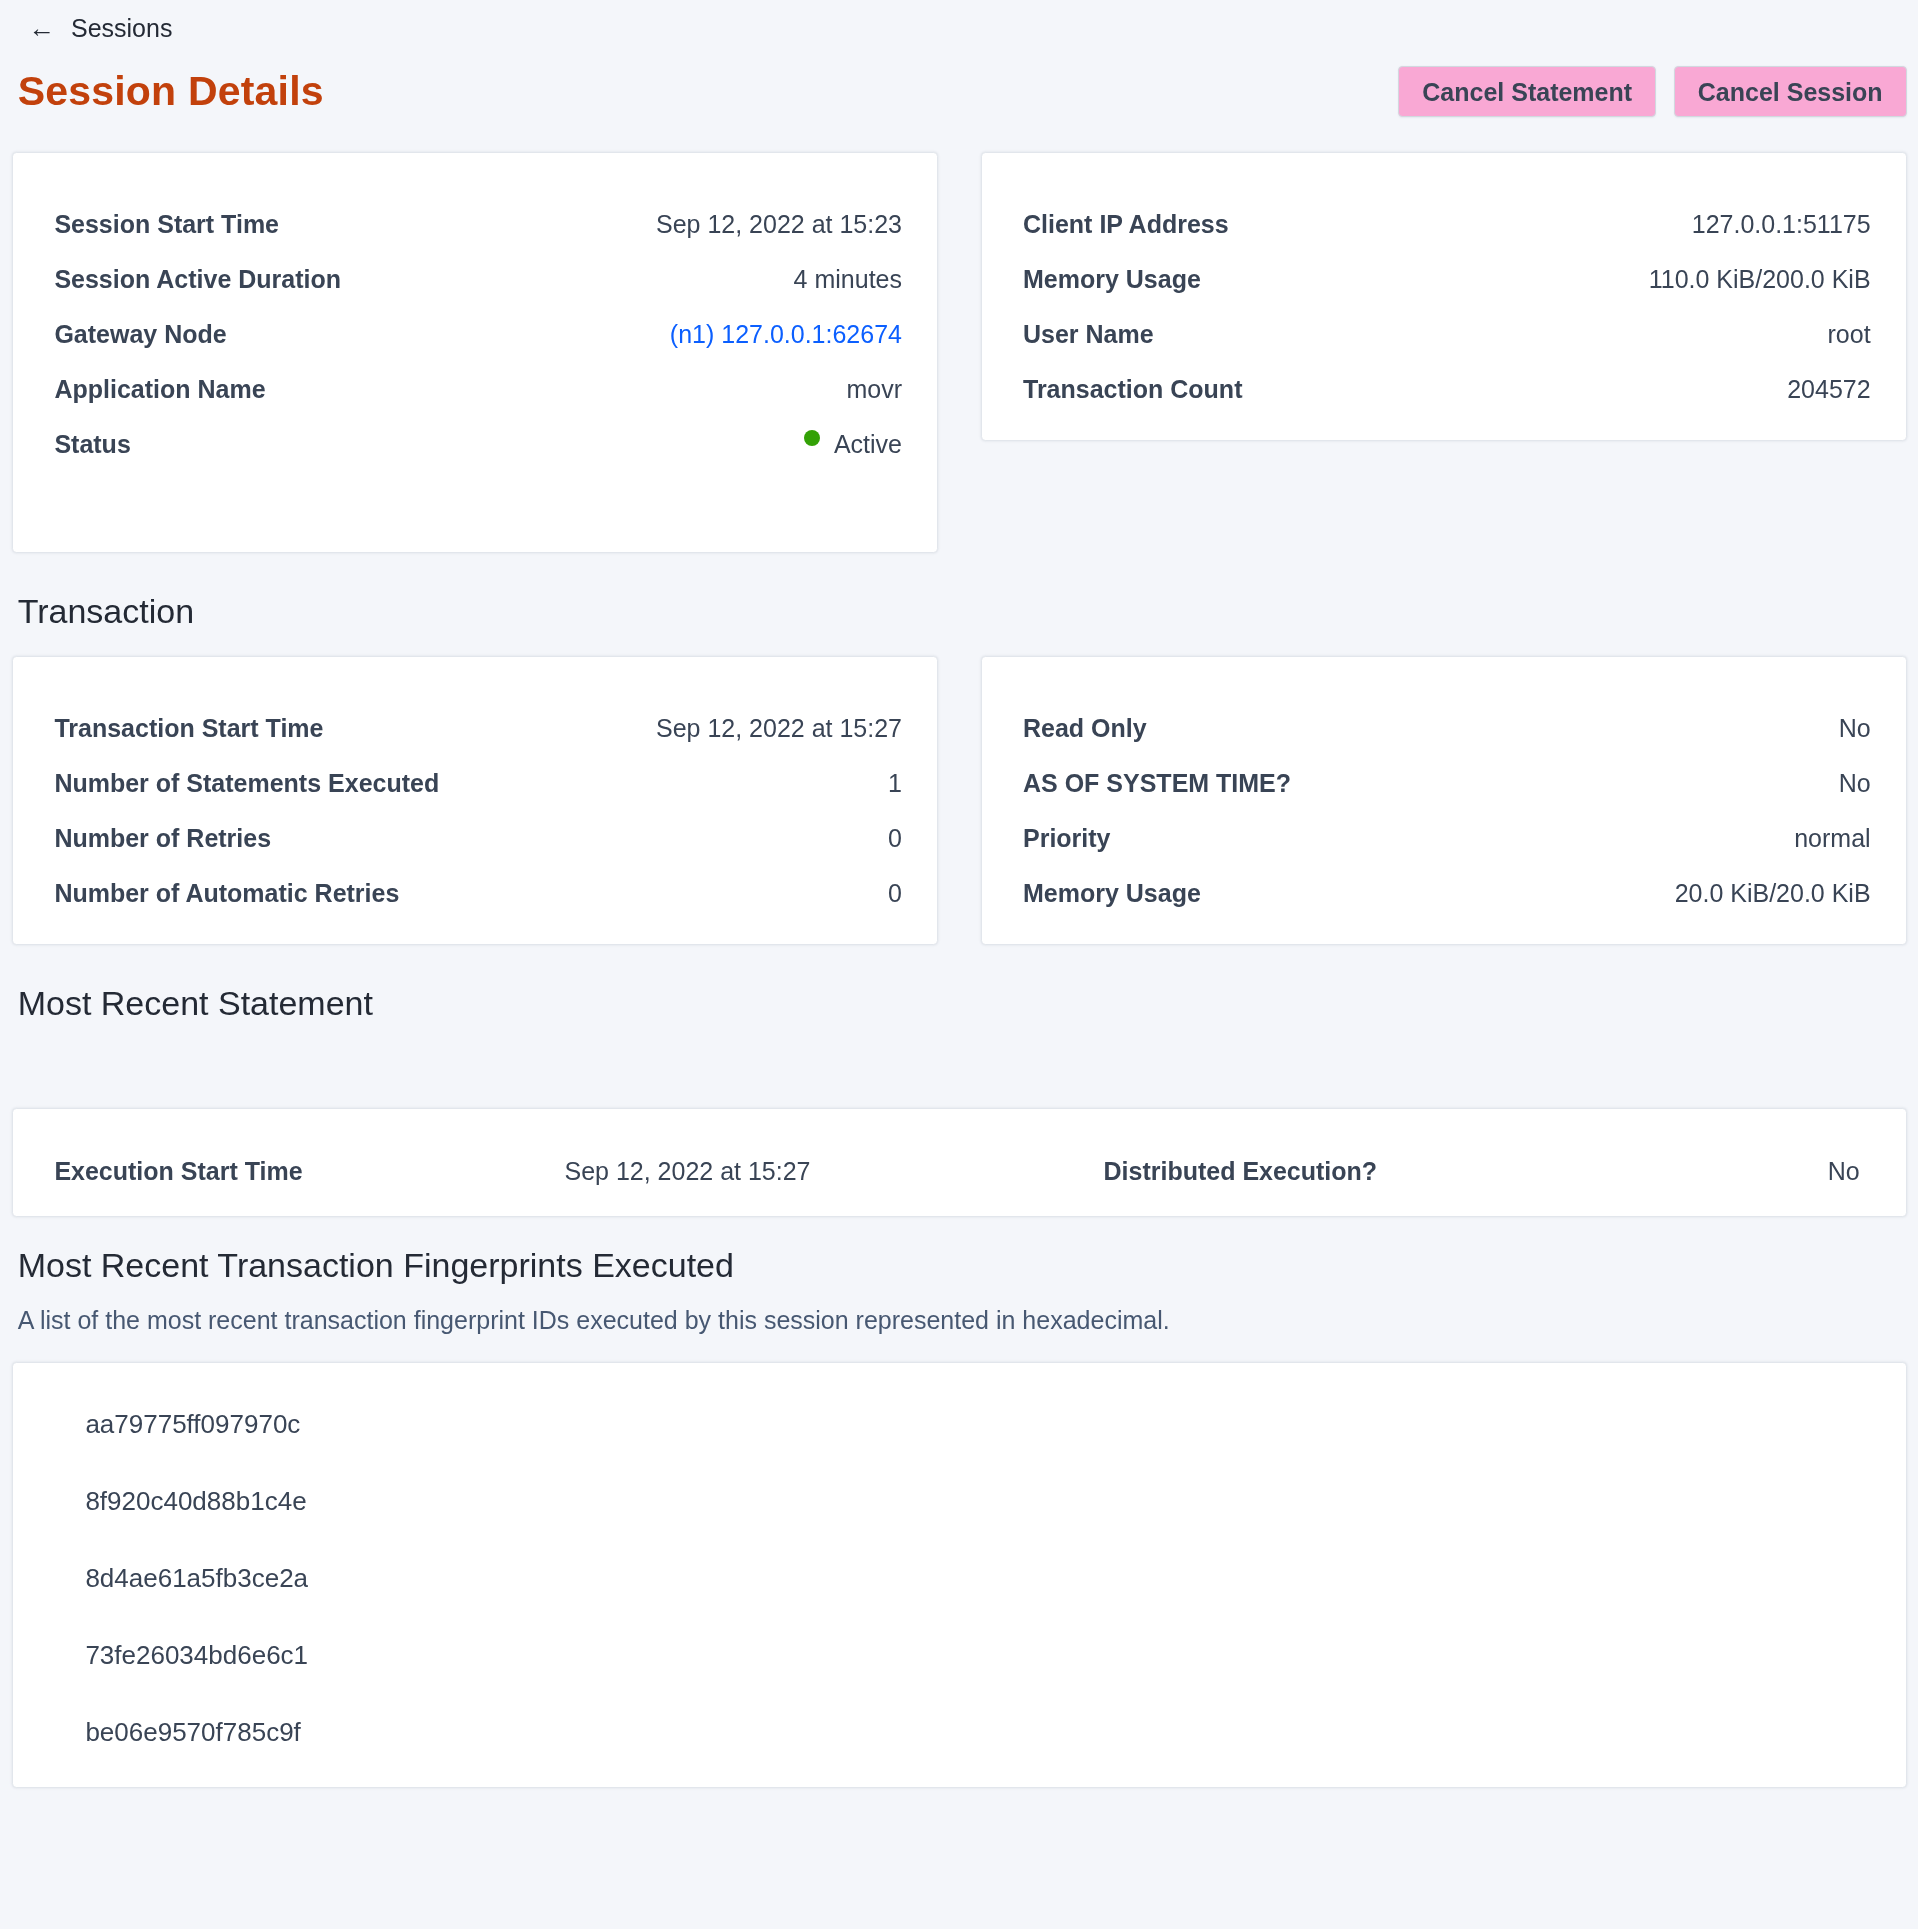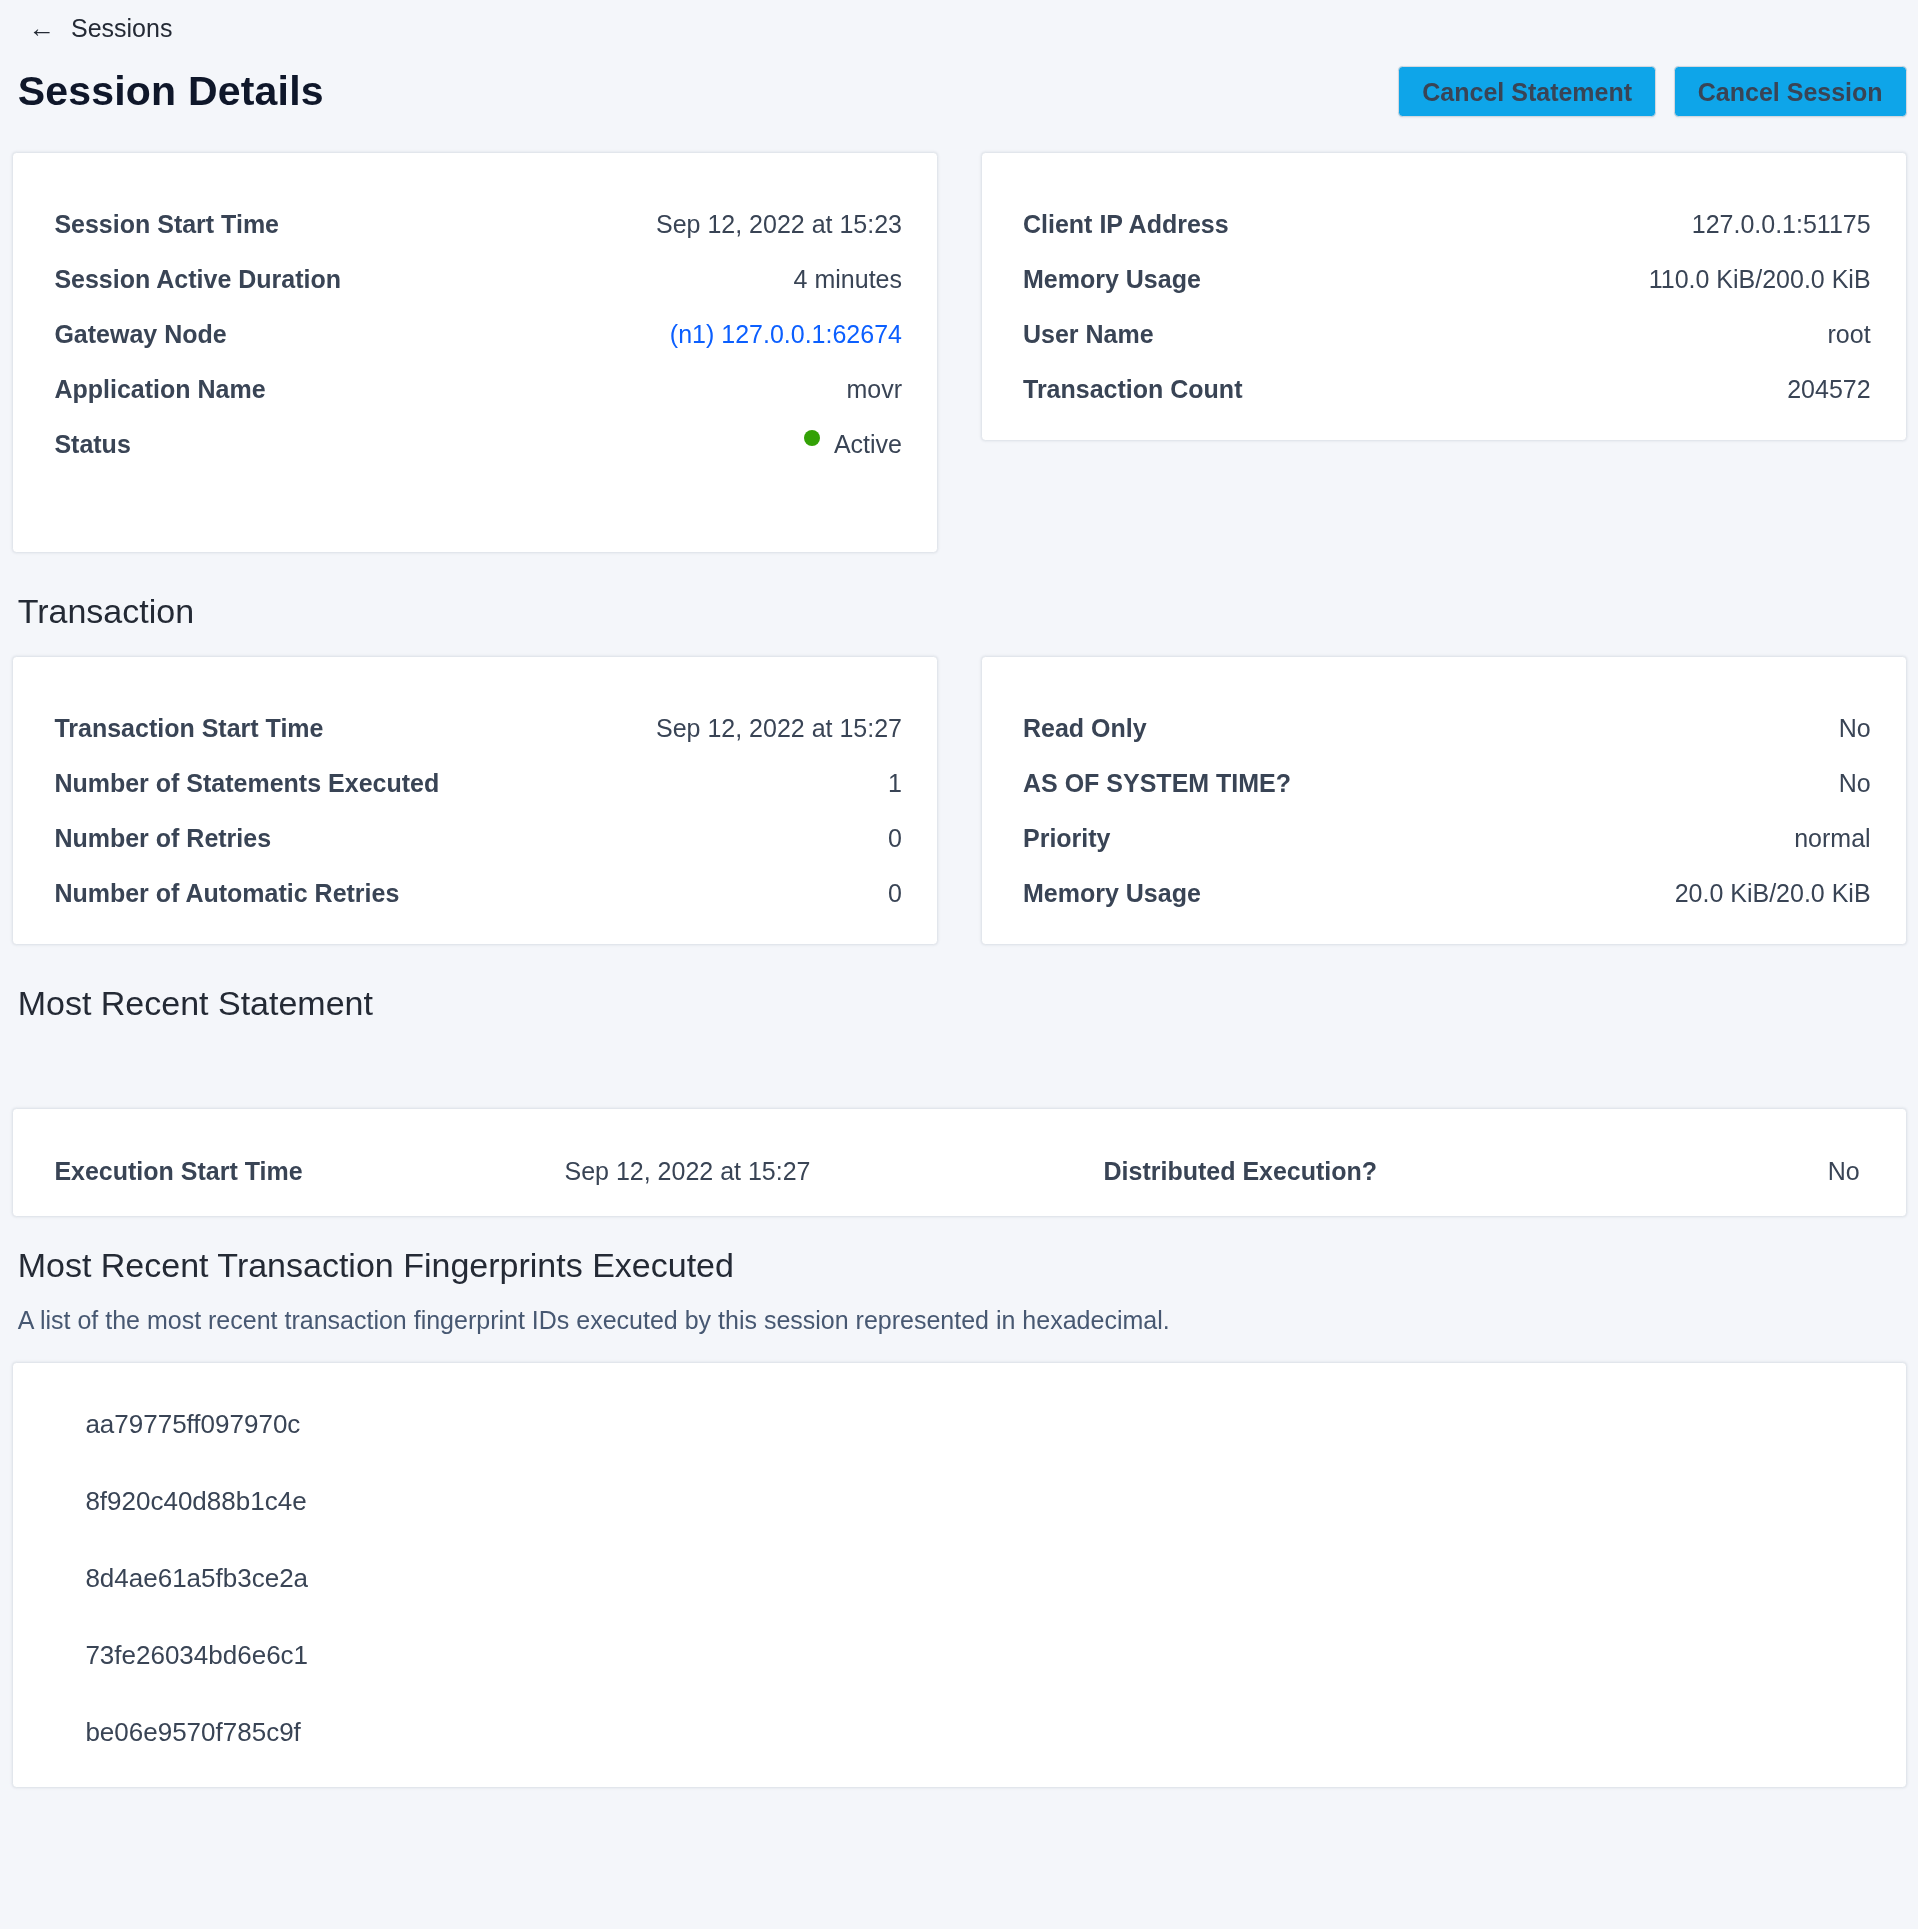"Session Details" h1.page-title { color: #0f172a -> #c2410c }
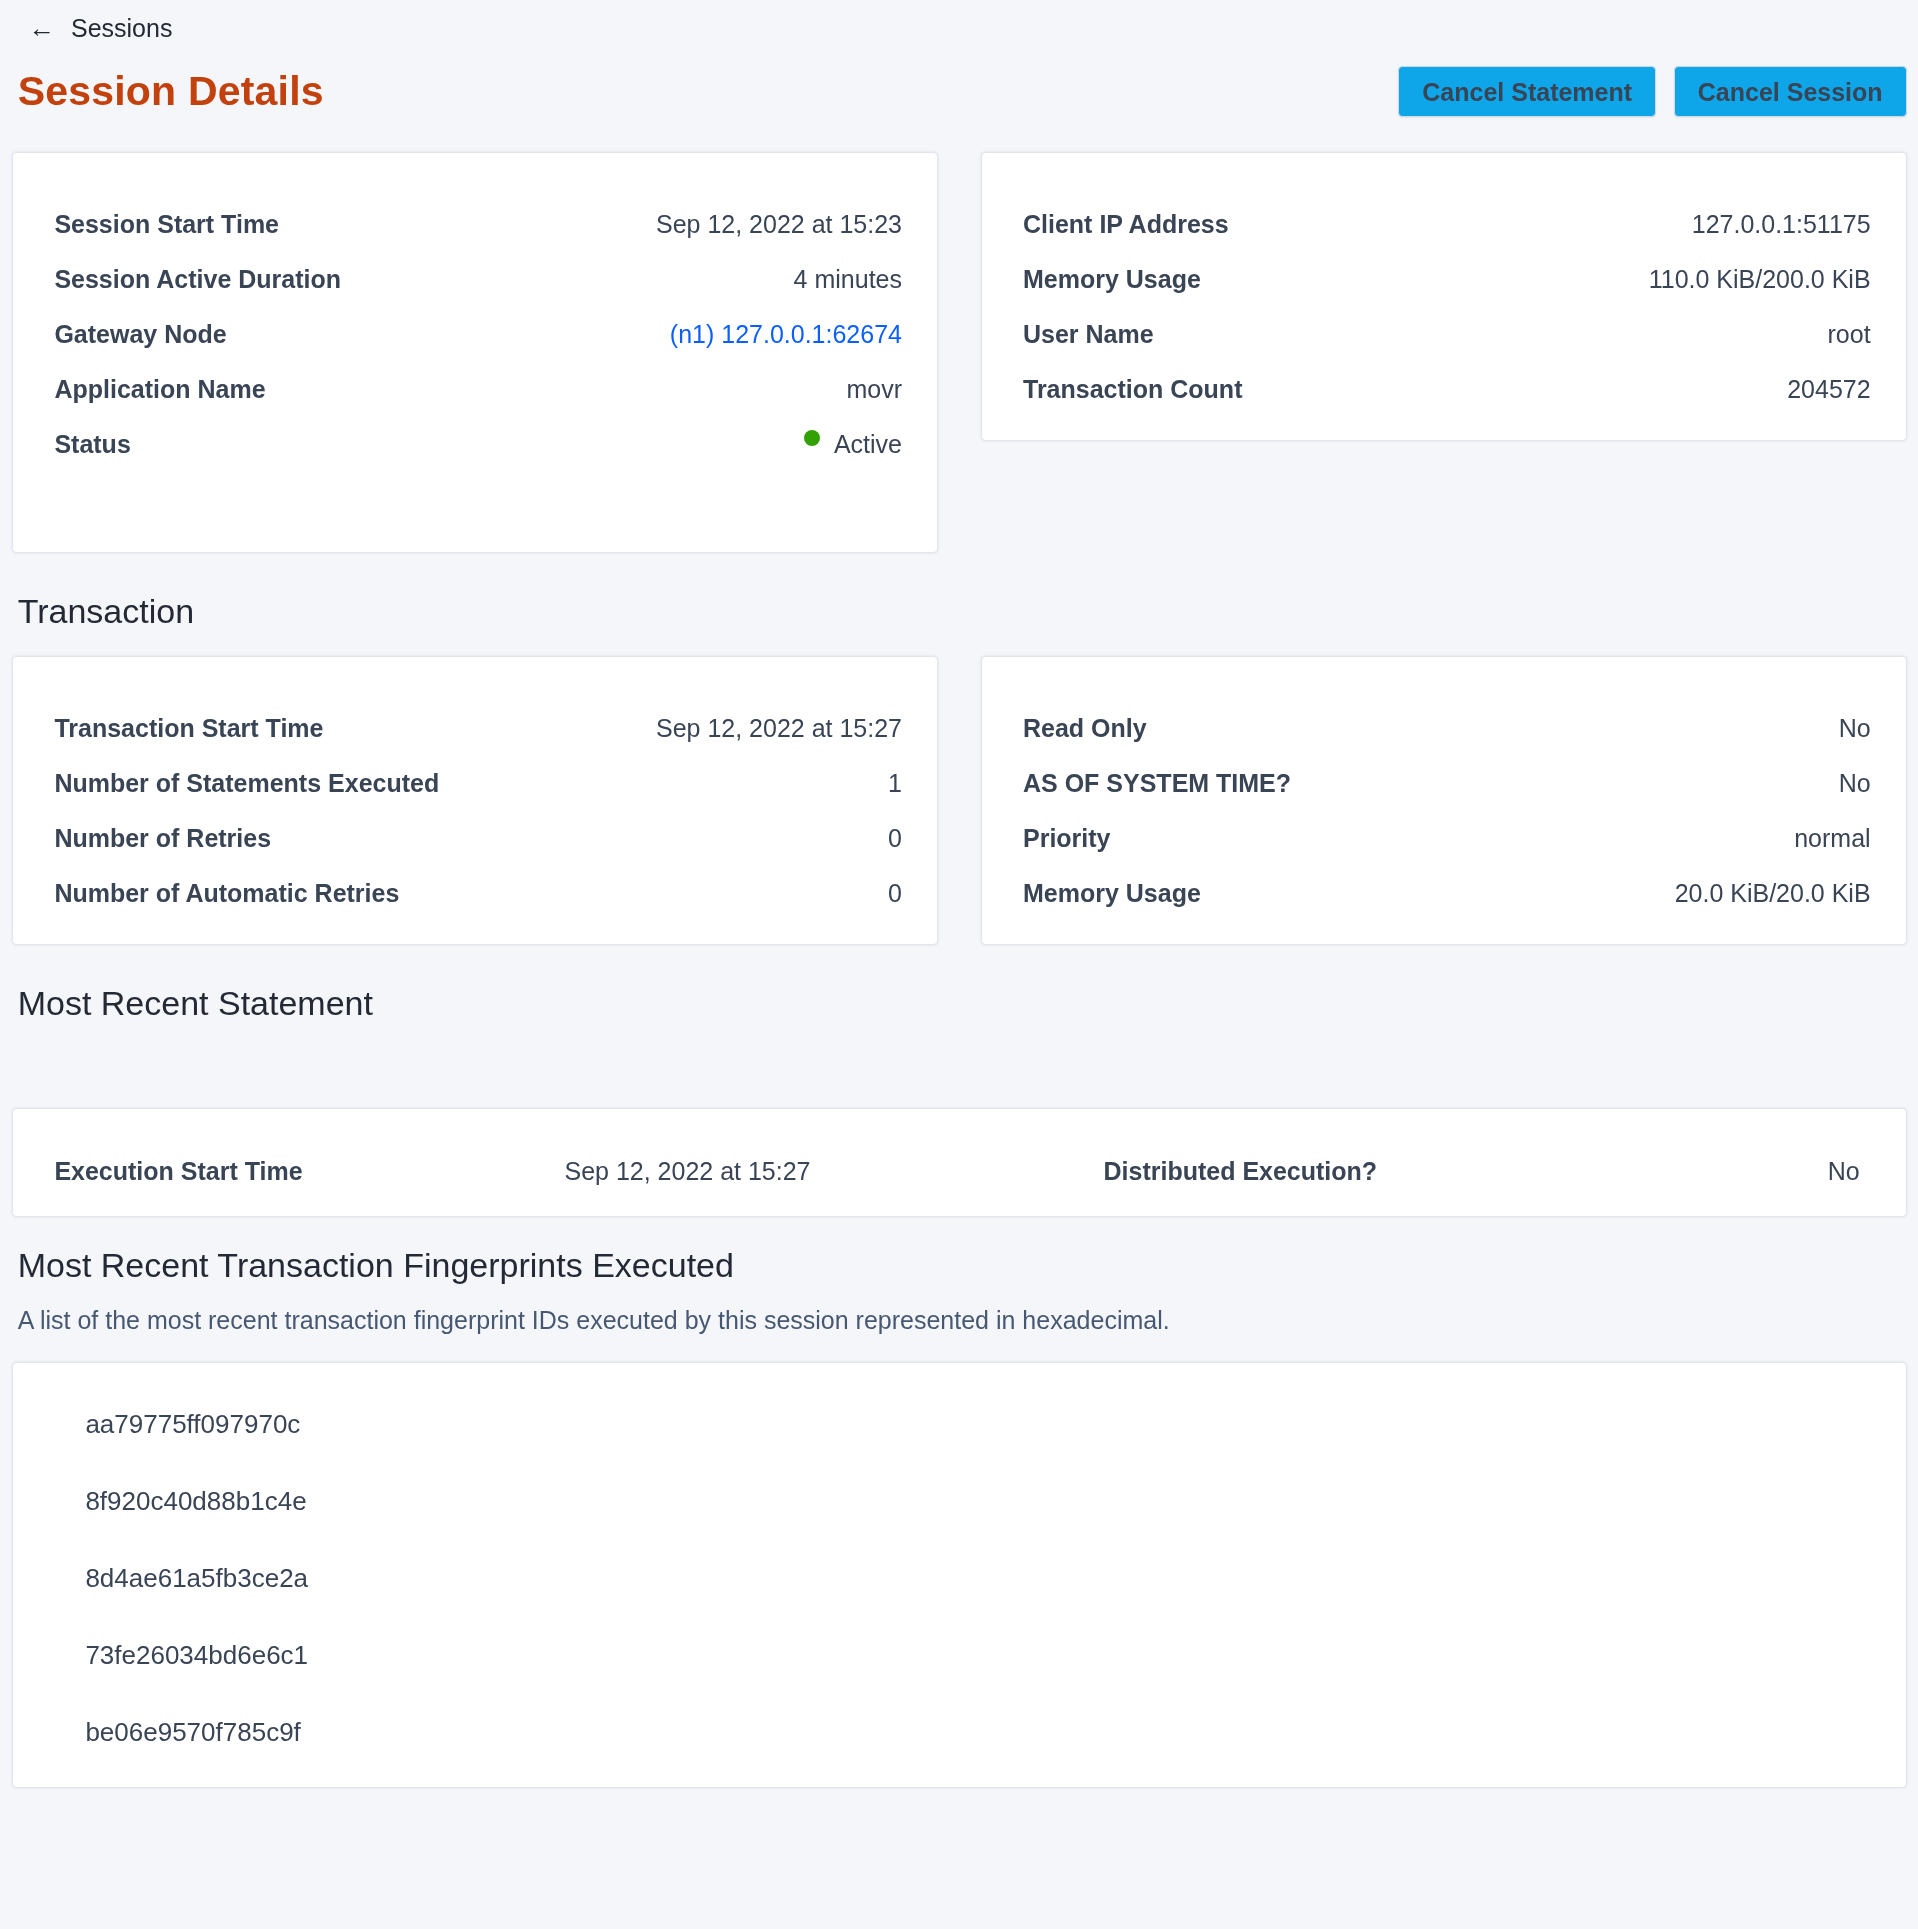"Cancel Statement" .btn { background: #0ea5e9 -> #f9a8d4 }
